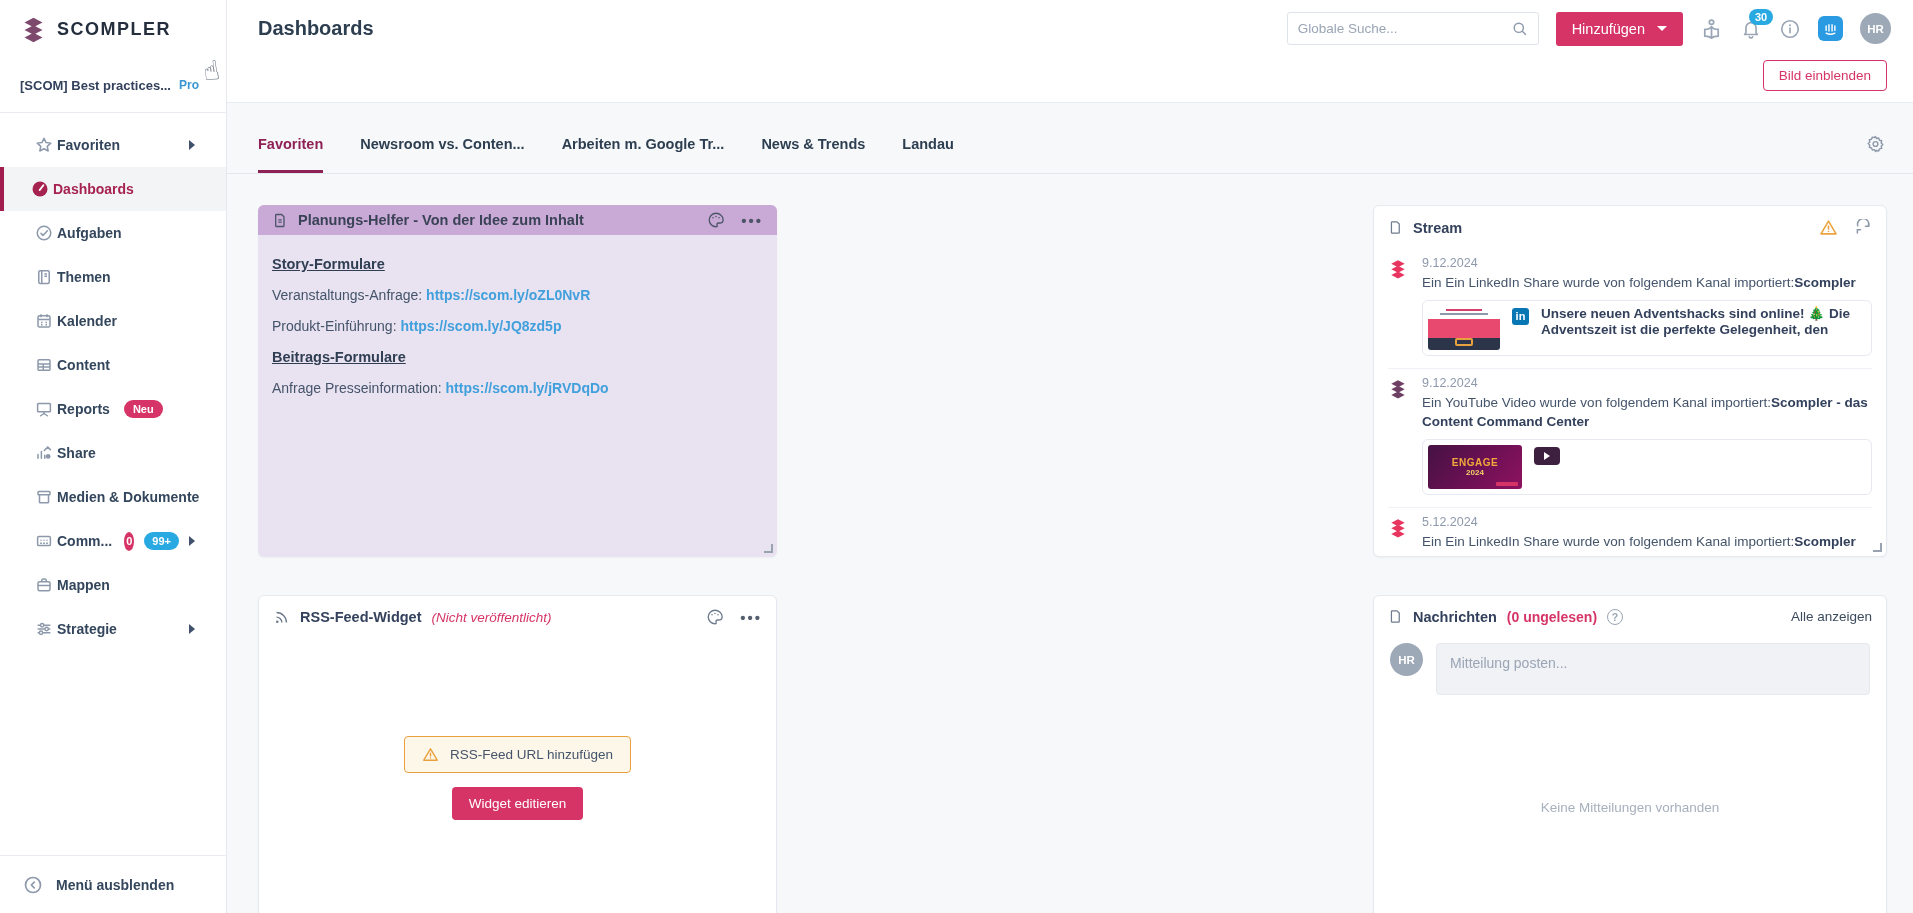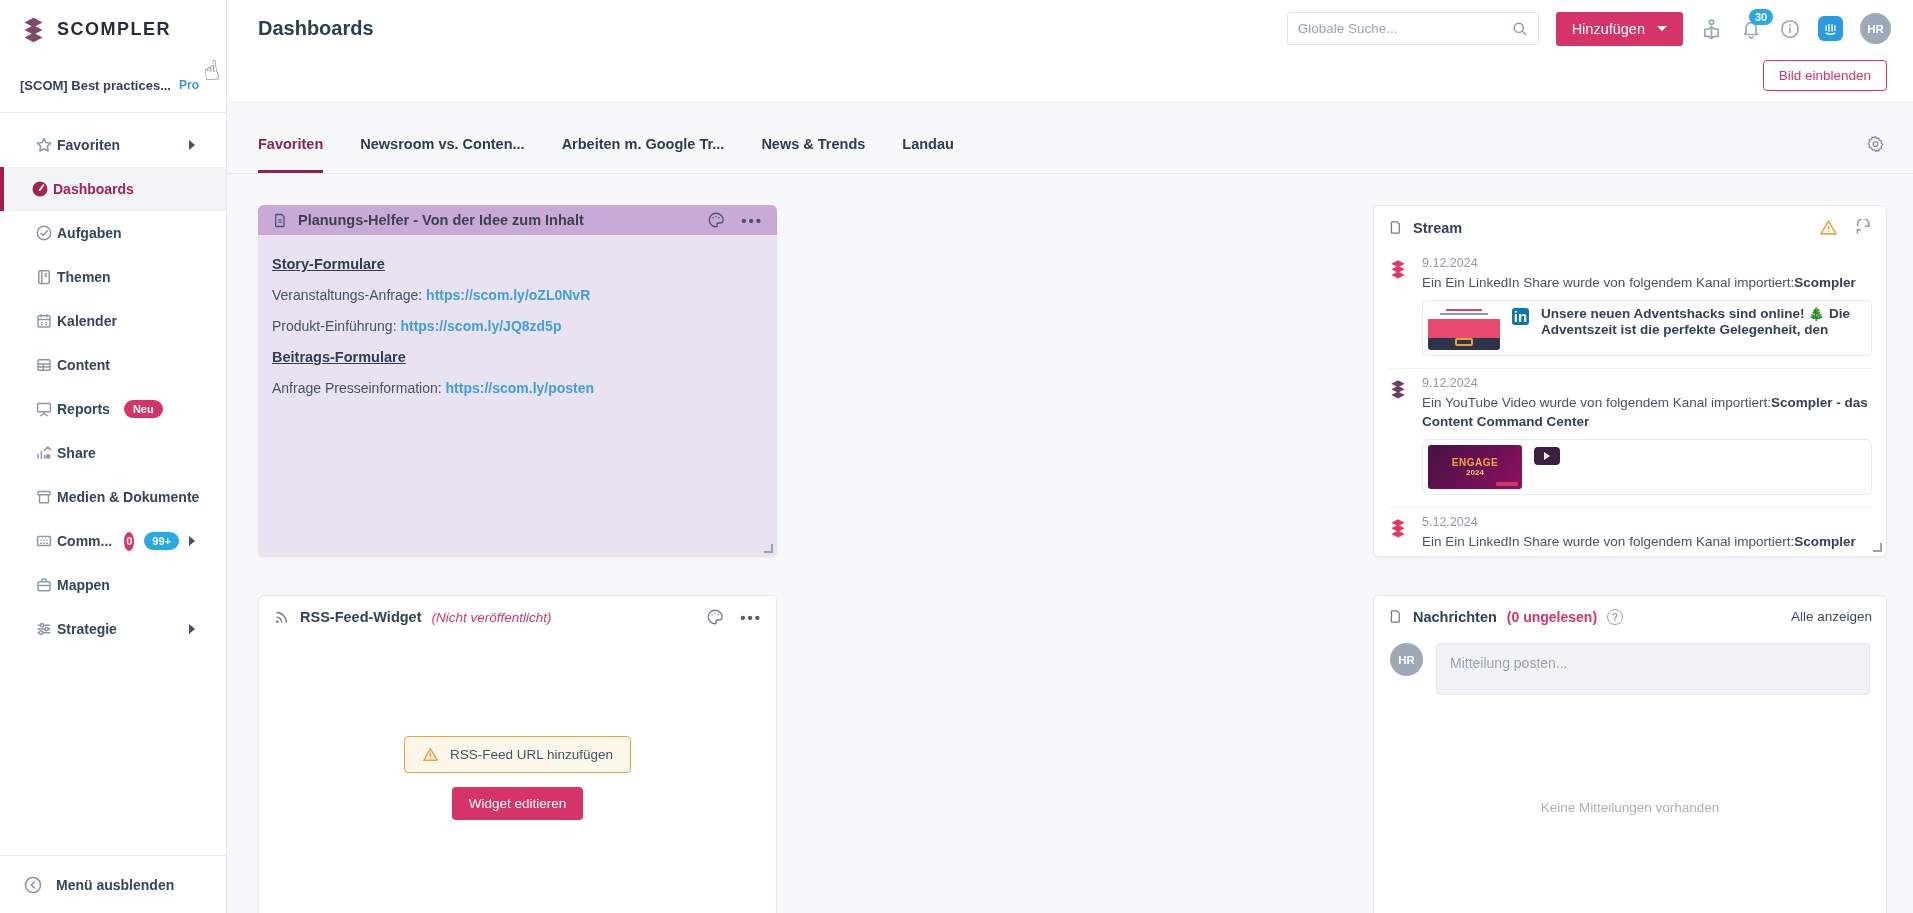"in" .li-chip { font-size: 15px -> 11px }
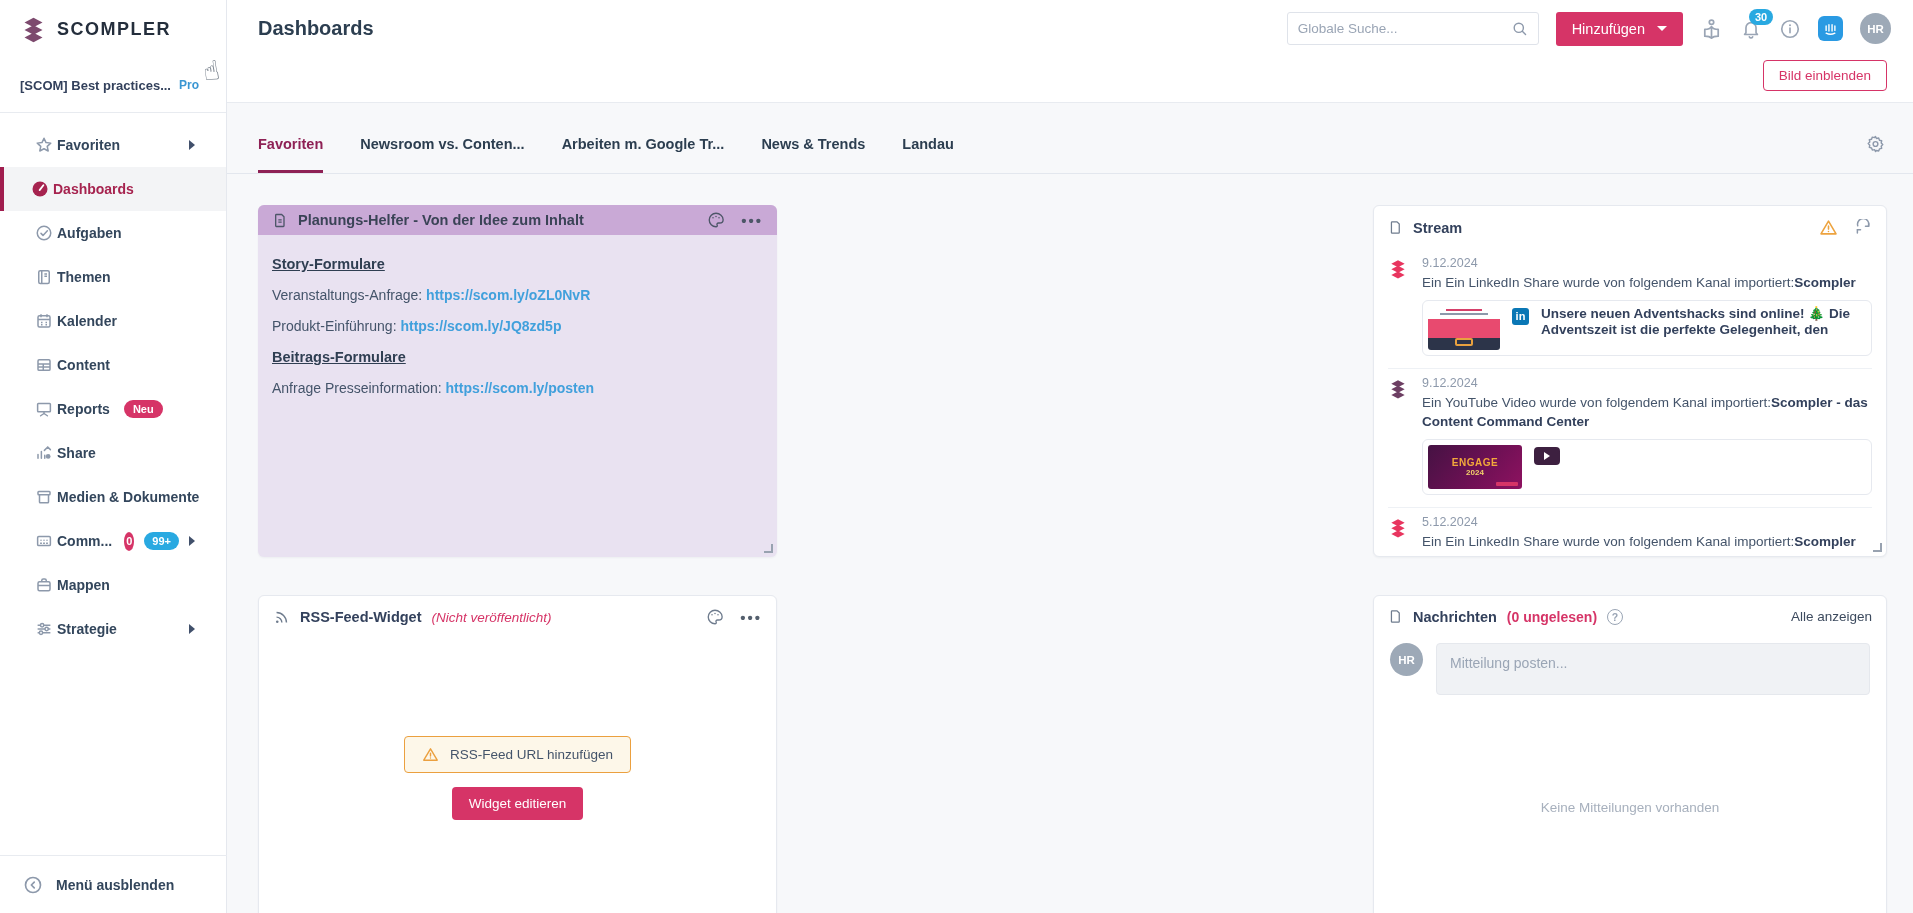"https://scom.ly/posten" a { text: https://scom.ly/posten -> https://scom.ly/jRVDqDo }
